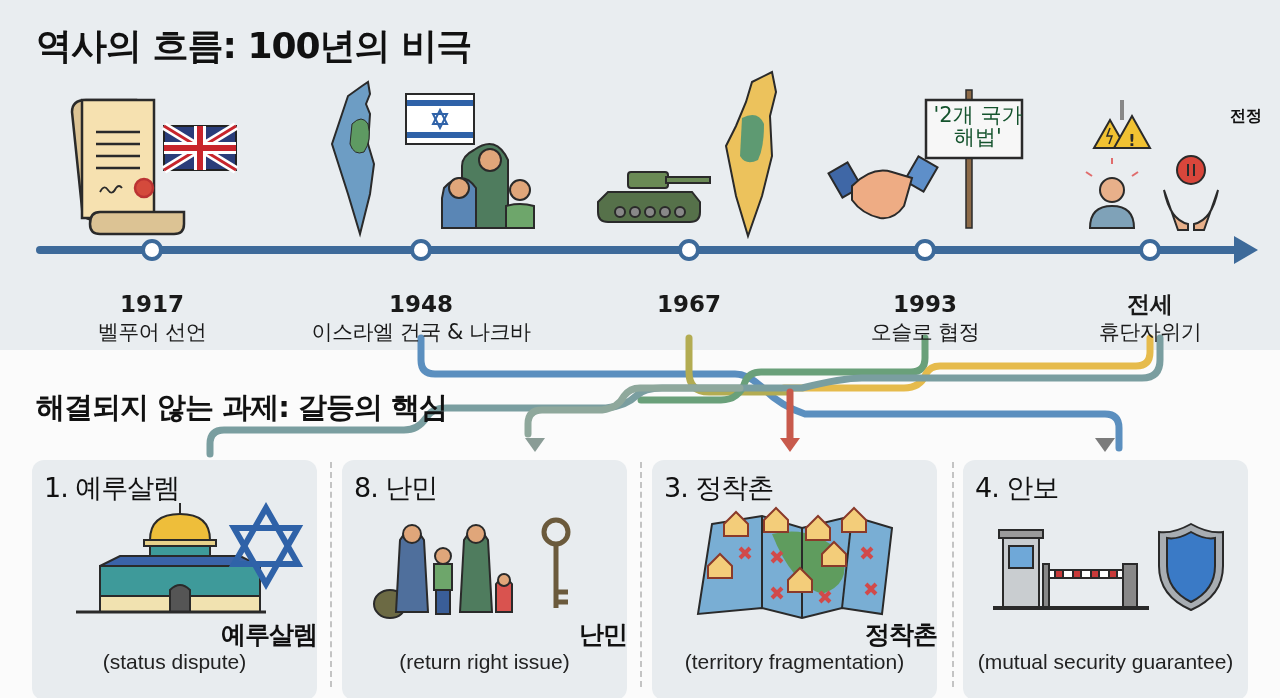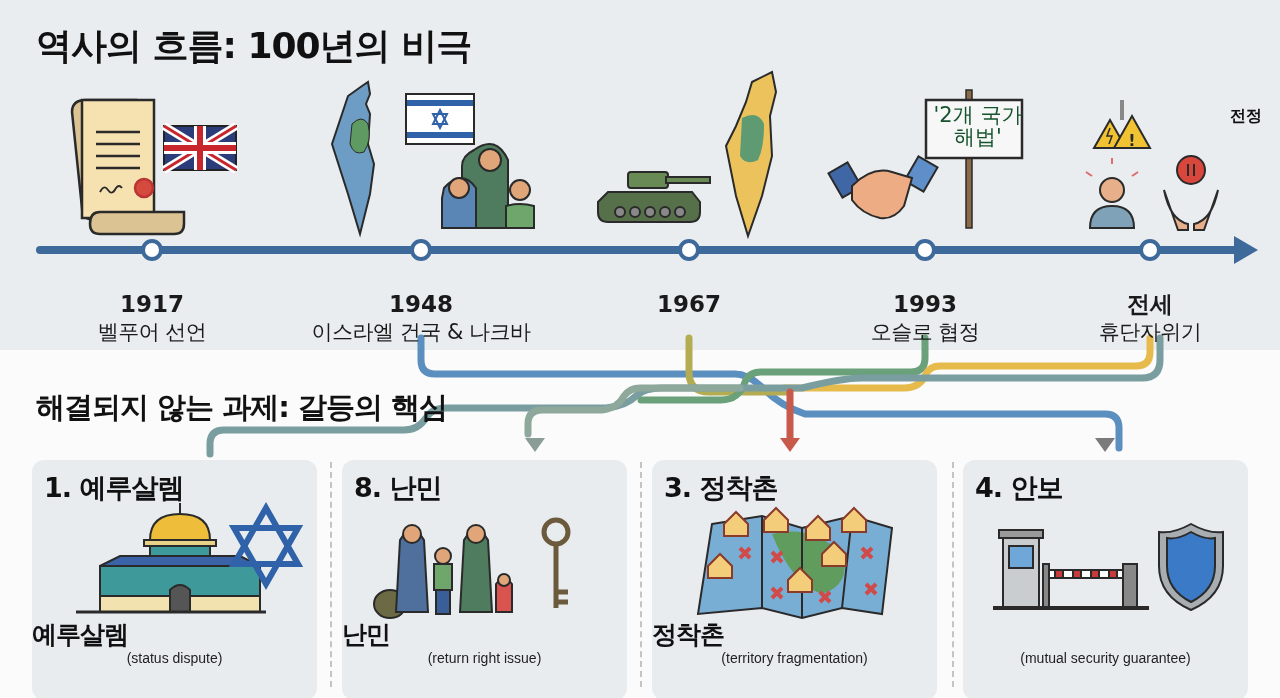"1. 예루살렘" .card .card-title { font-weight: bold -> normal }
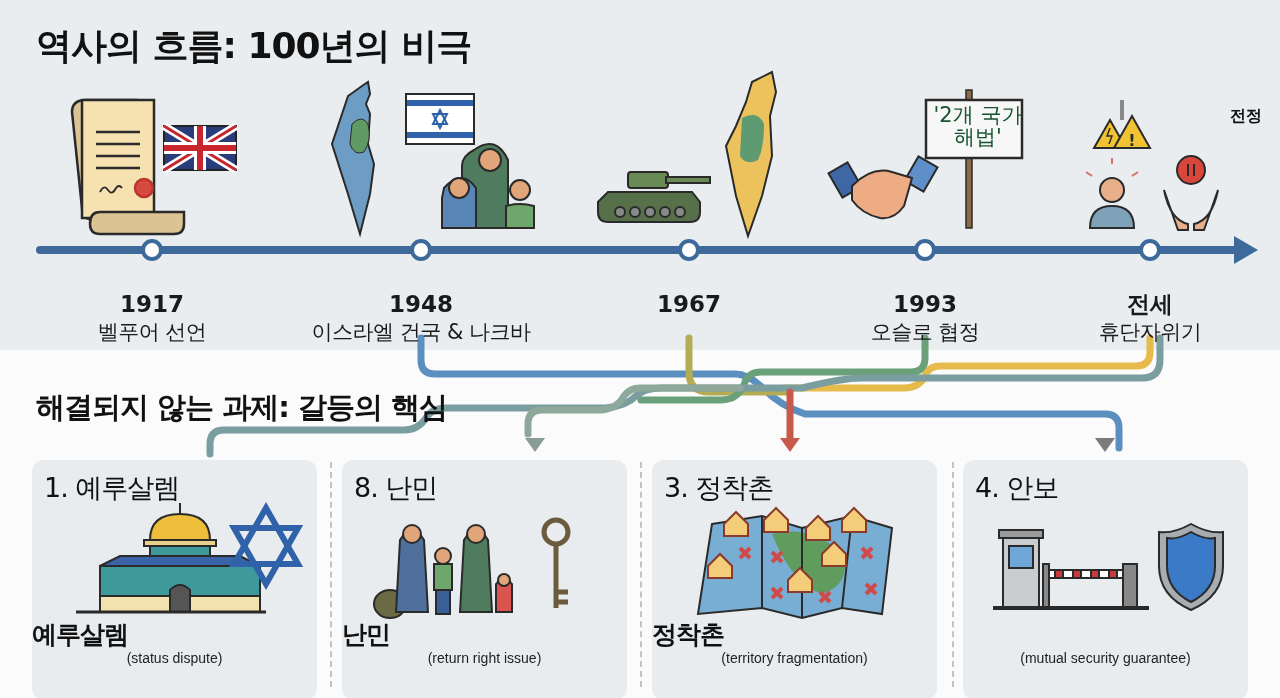"예루살렘" .card .card-name { text-align: left -> right }
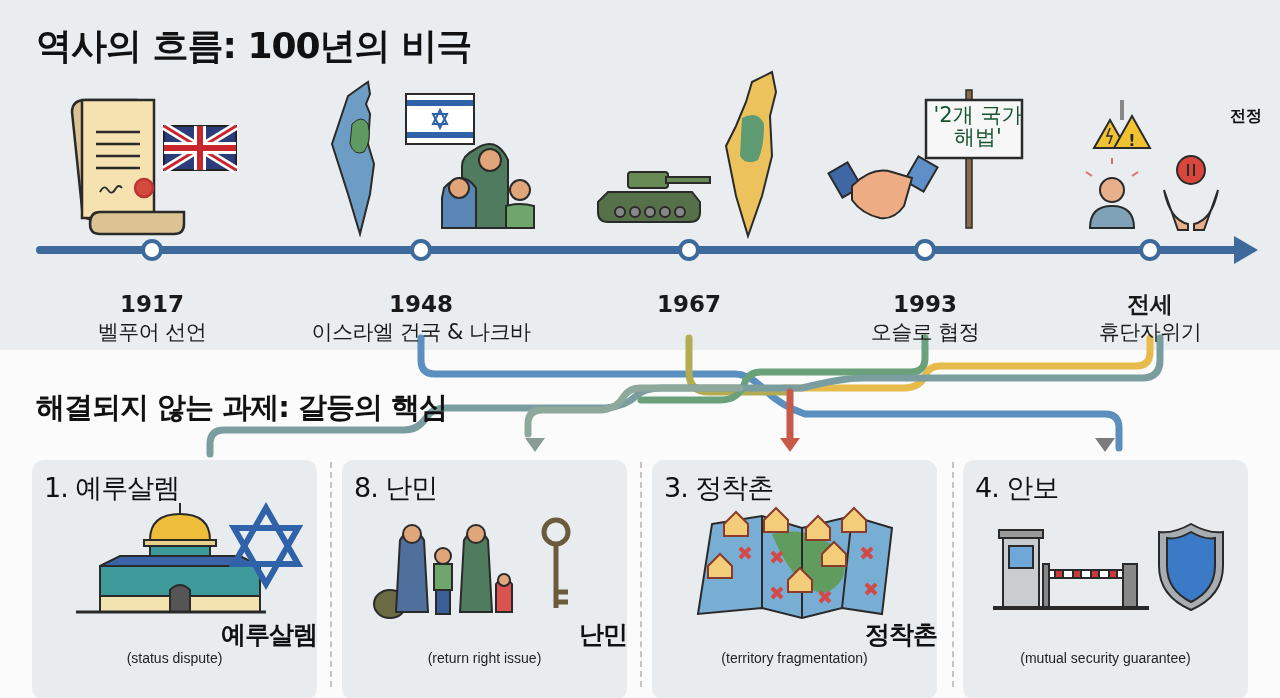"(status dispute)" .card .card-sub { font-size: 14px -> 21px }
